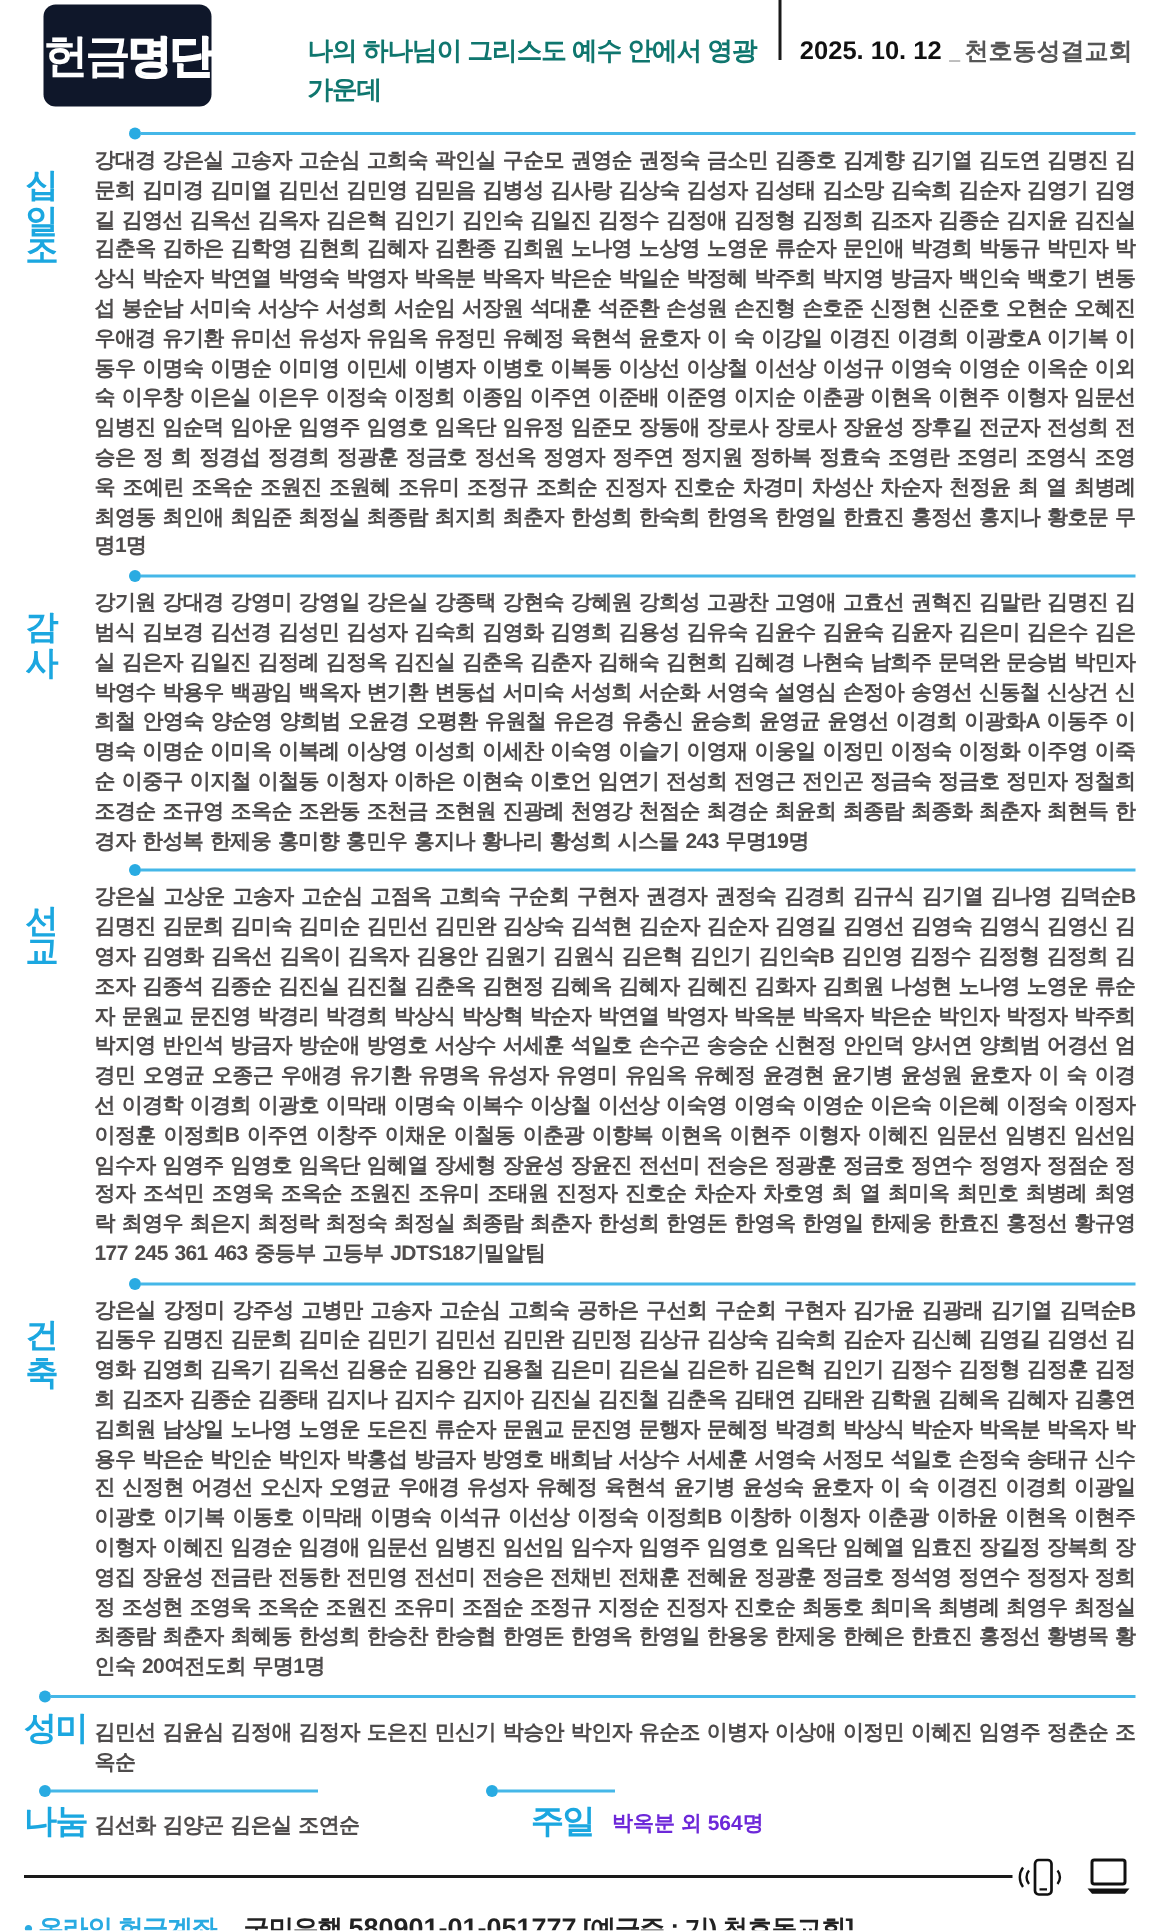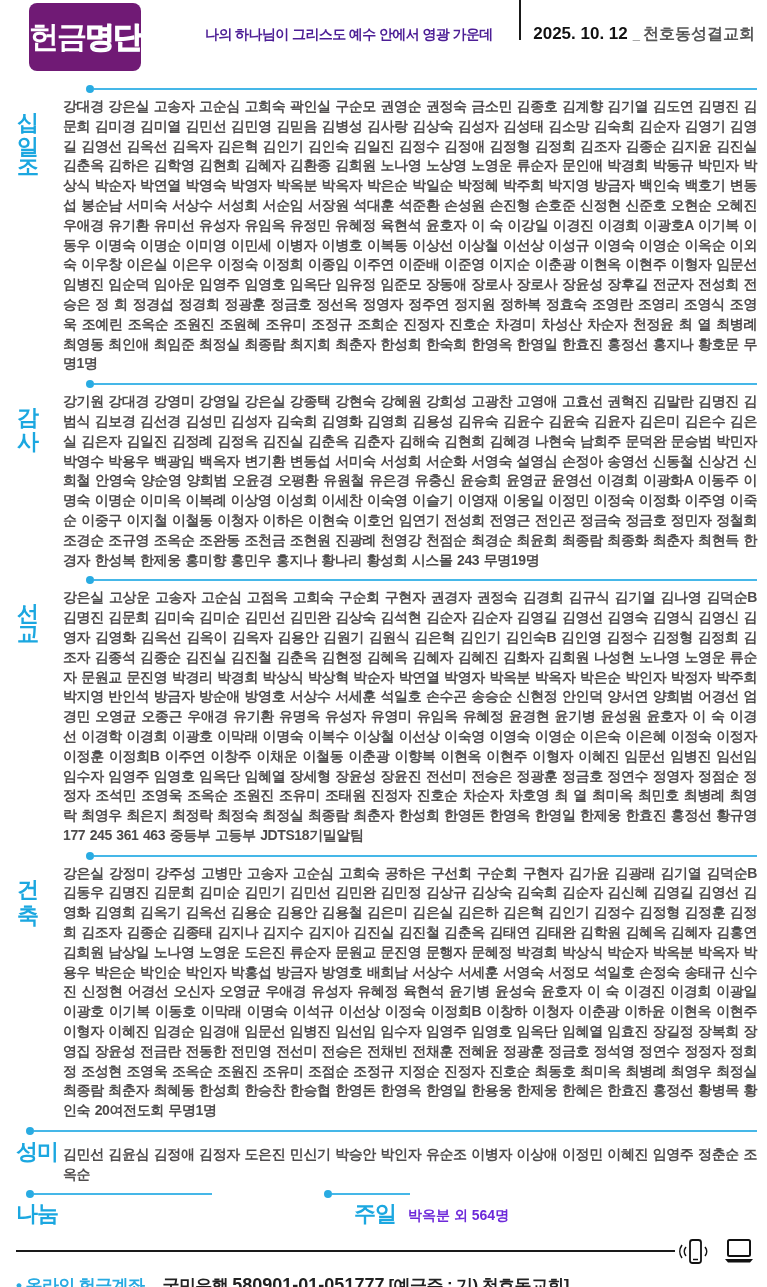"헌금" .logo-box { background: #701a75 -> #0f172a }
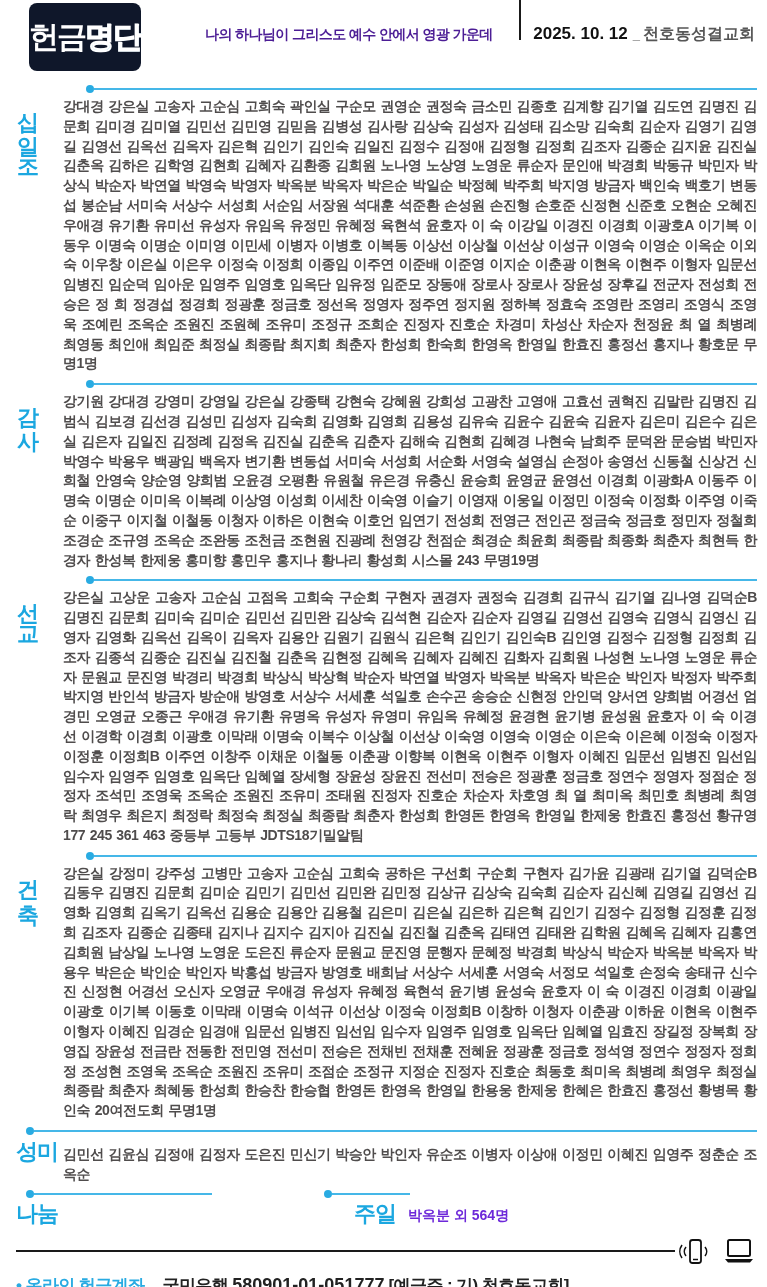"나의 하나님이 그리스도 예수 안에서" .verse { color: #4c1d95 -> #0f766e; font-size: 14px -> 17px }
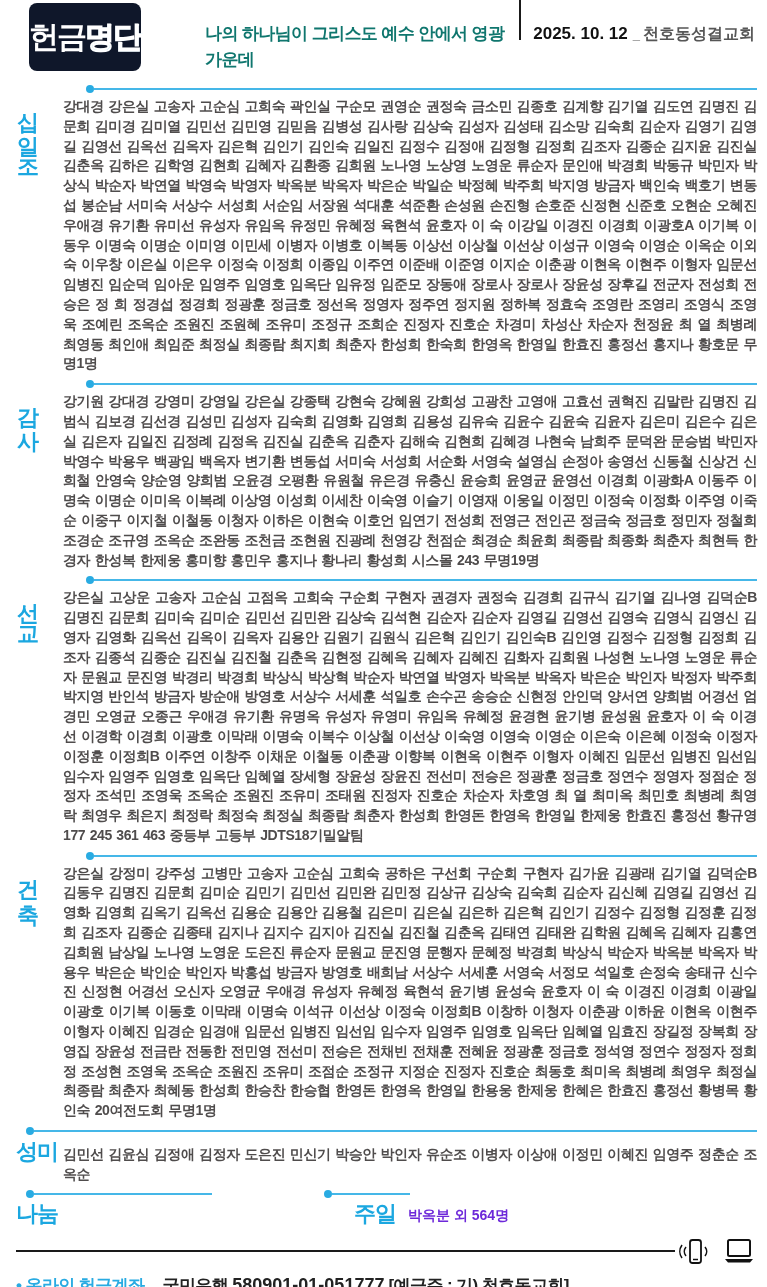"김선화 김양곤 김은실 조연순" p.names { html: none -> <p>김선화 김양곤 김은실 조연순</p> }
